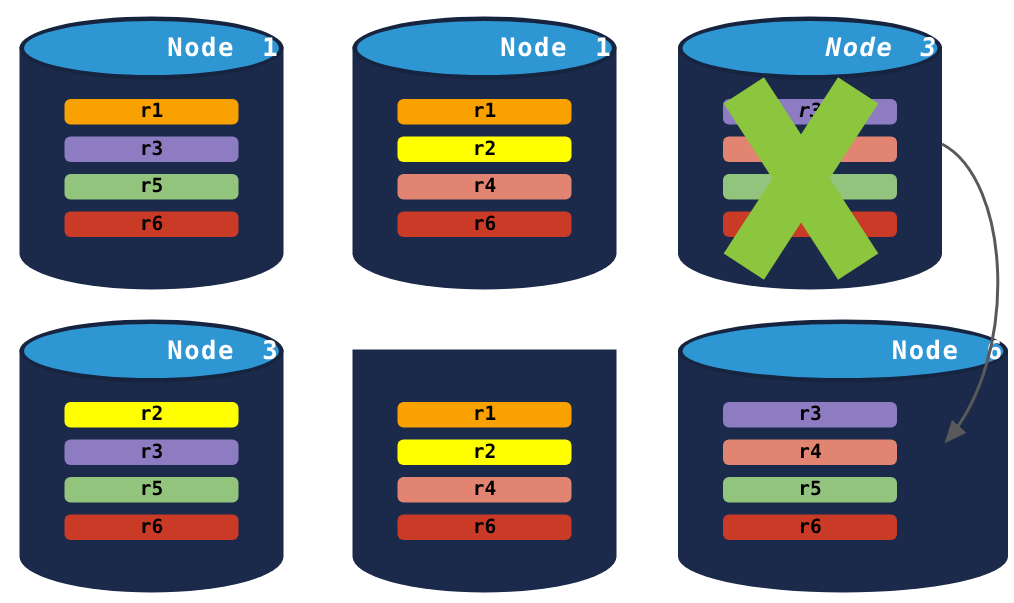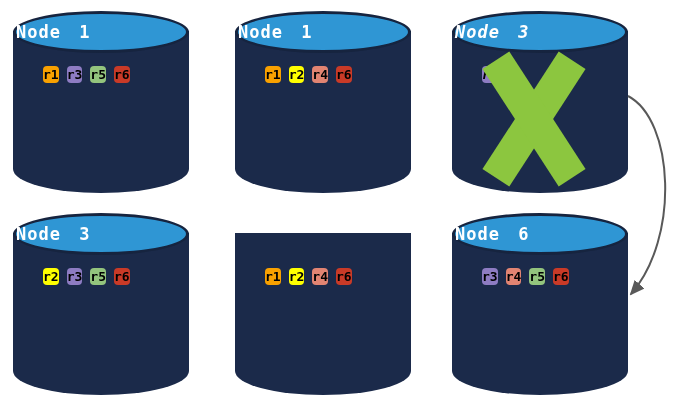"Node 1" .cyl-top { justify-content: flex-start -> flex-end }
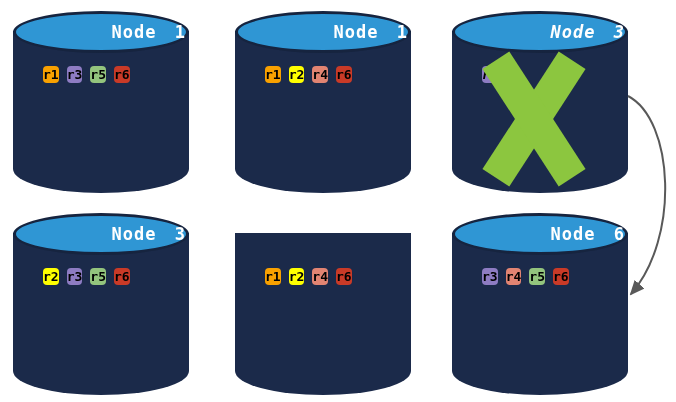"r1" .bars { flex-direction: row -> column }
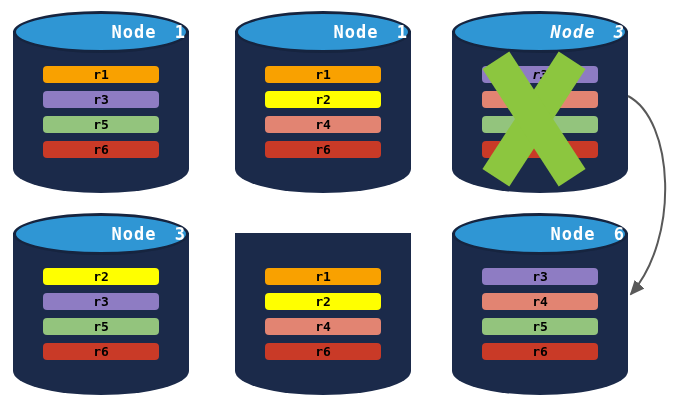"Node 6" div.node { padding-left: none -> 44px }
